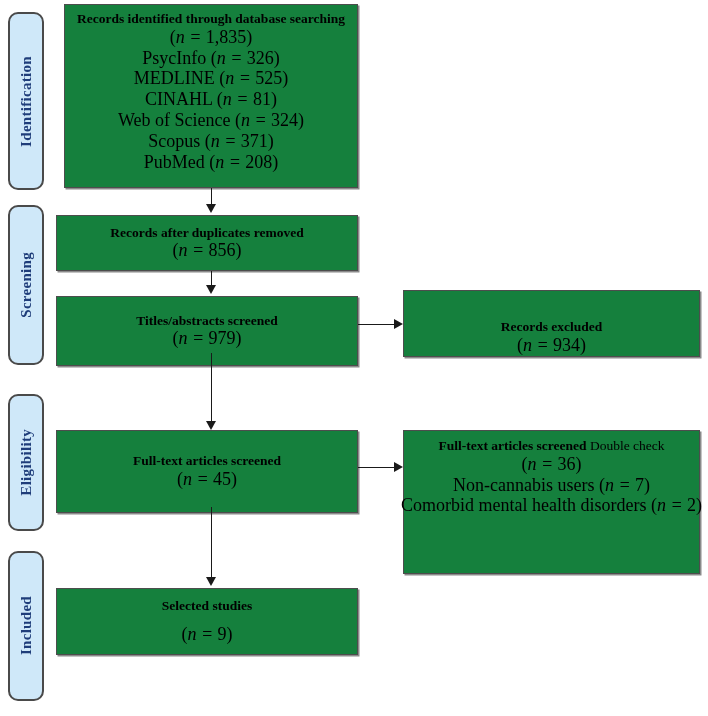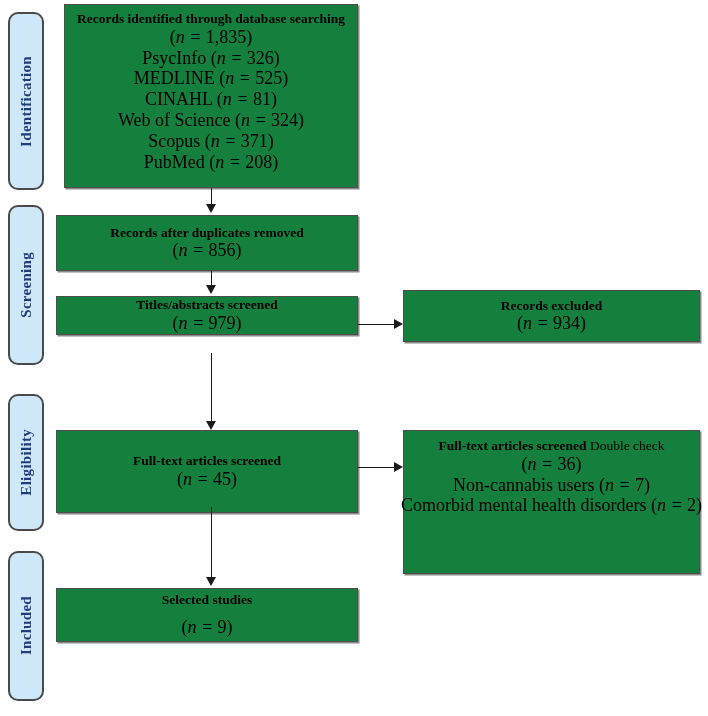"Titles/abstracts screened" div.box { height: 39px -> 70px }
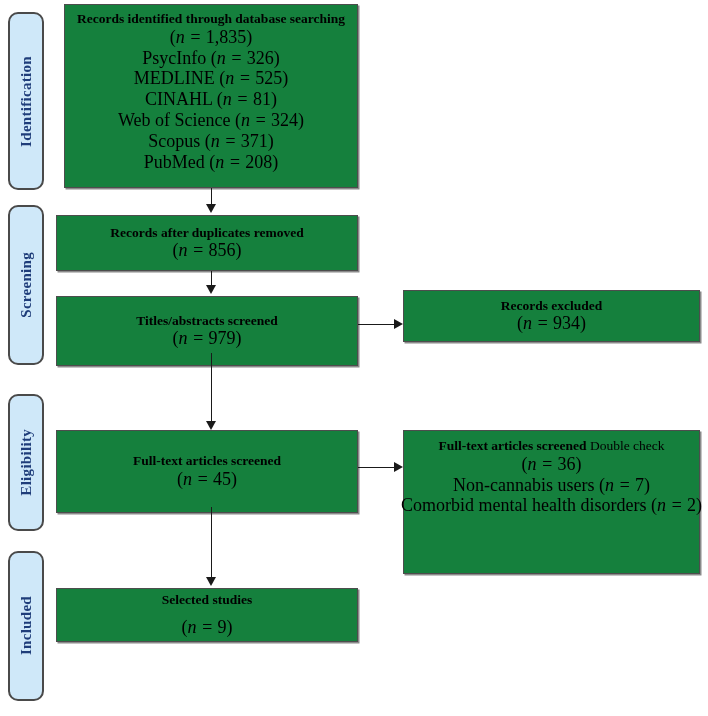"Records excluded" div.box { height: 52px -> 67px; justify-content: none -> flex-end }
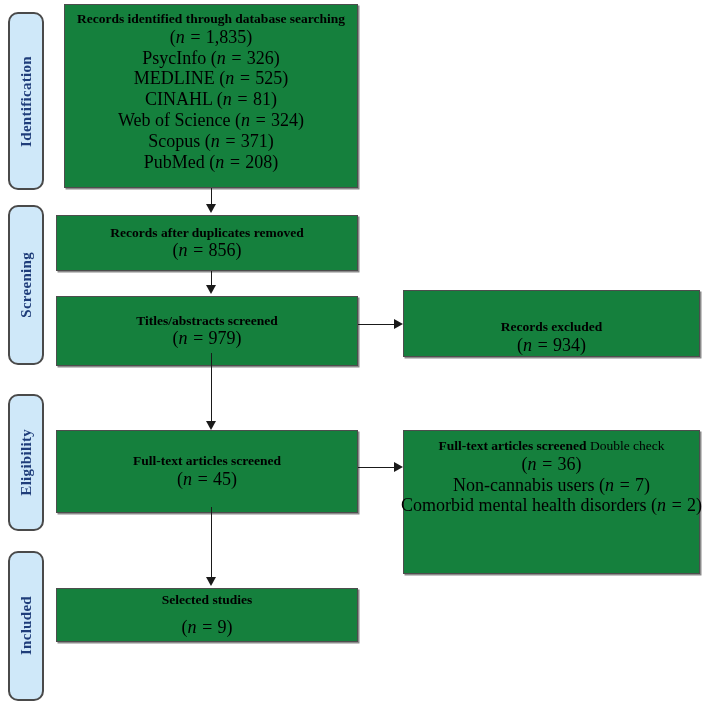"Selected studies" div.box { height: 54px -> 67px }
